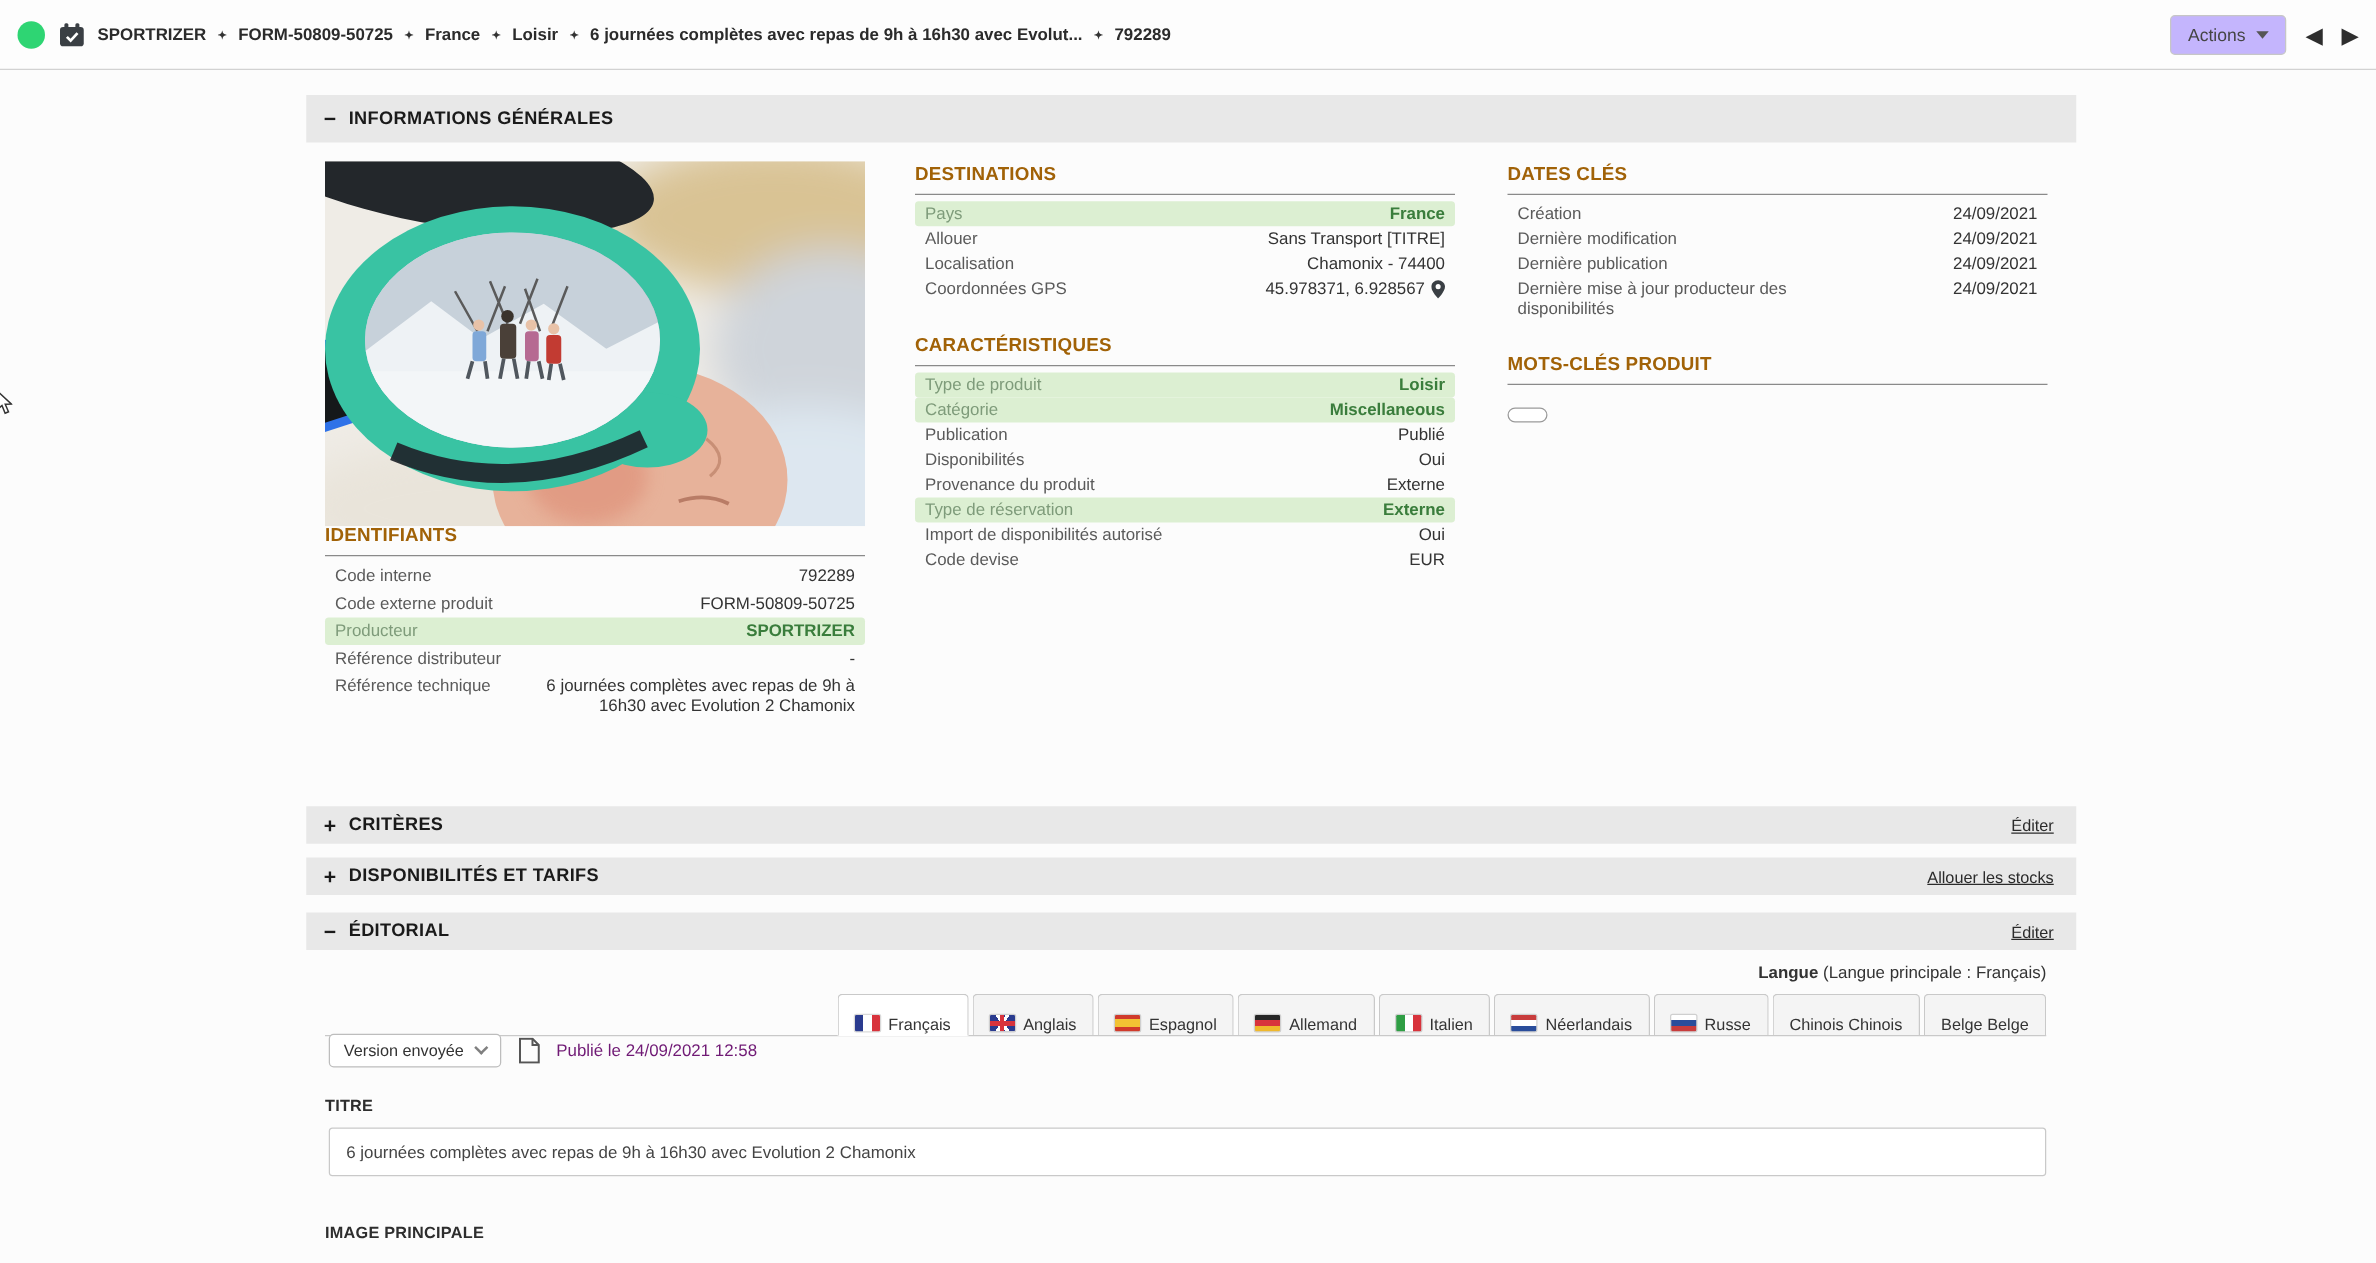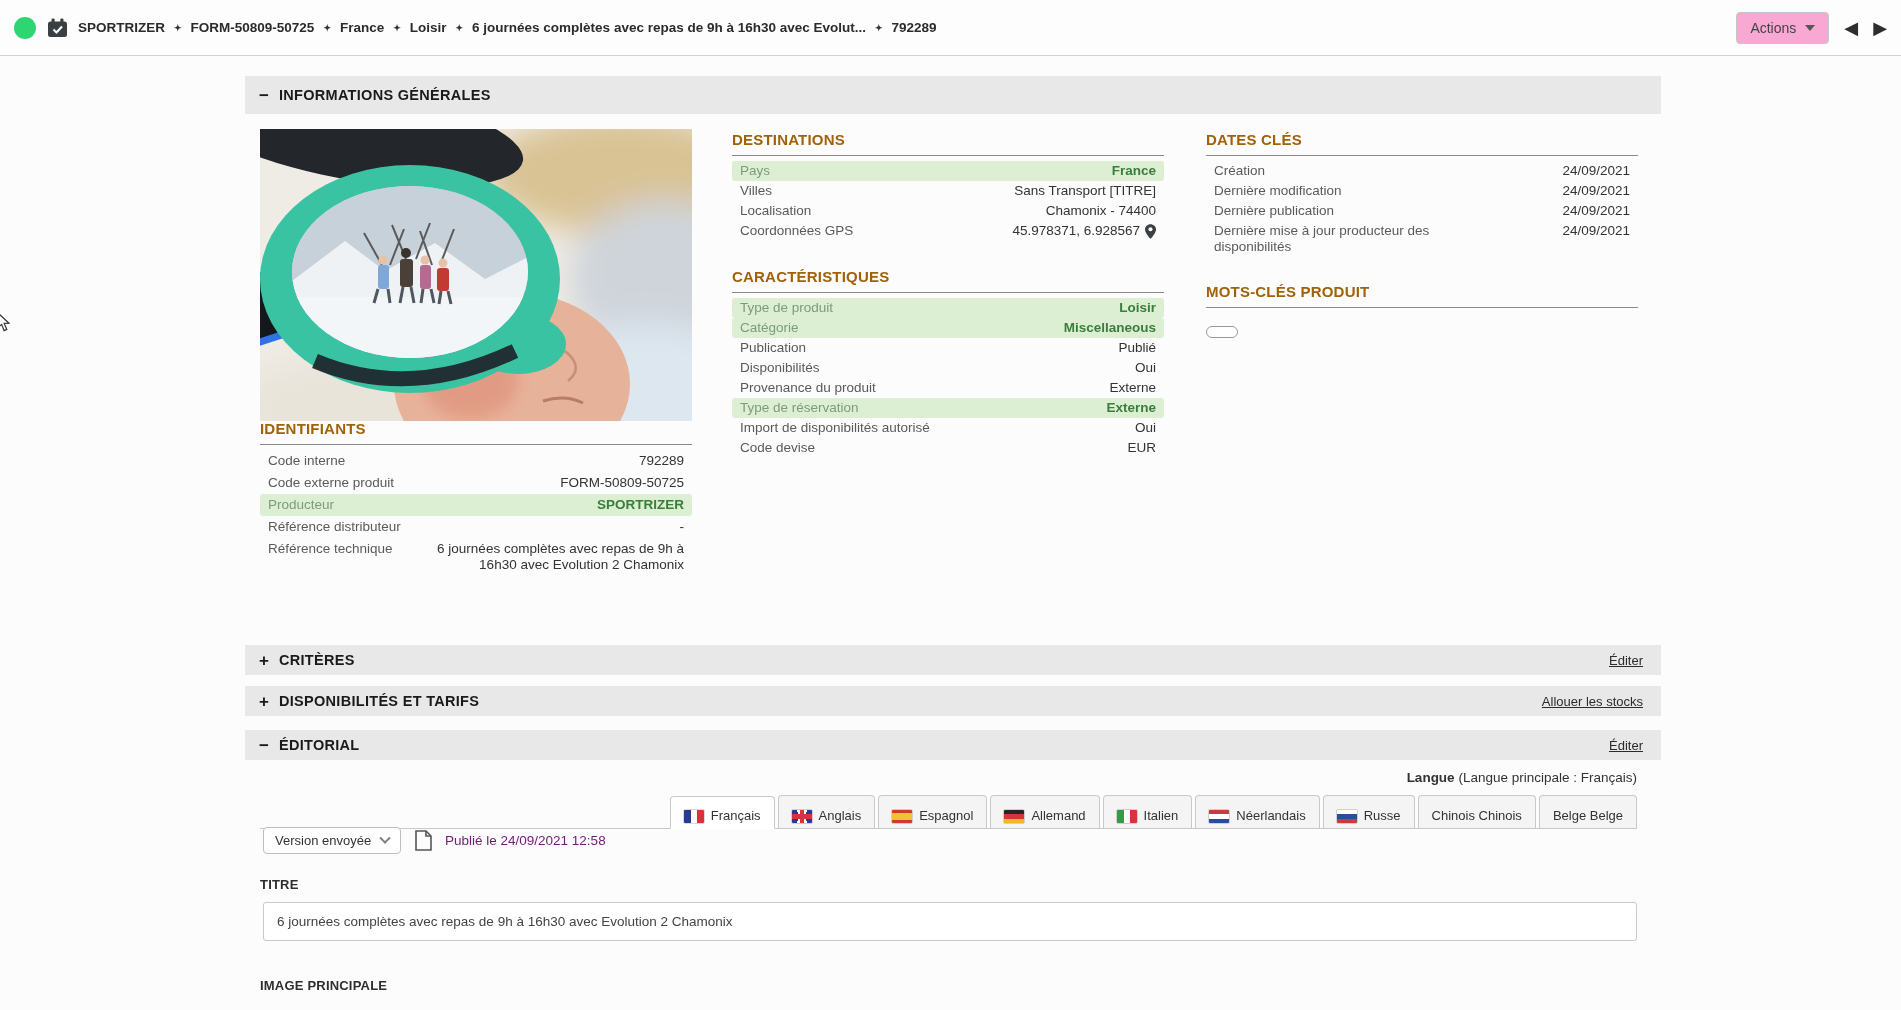"Actions" .actions-btn { background: #f9a8d4 -> #c4b5fd }
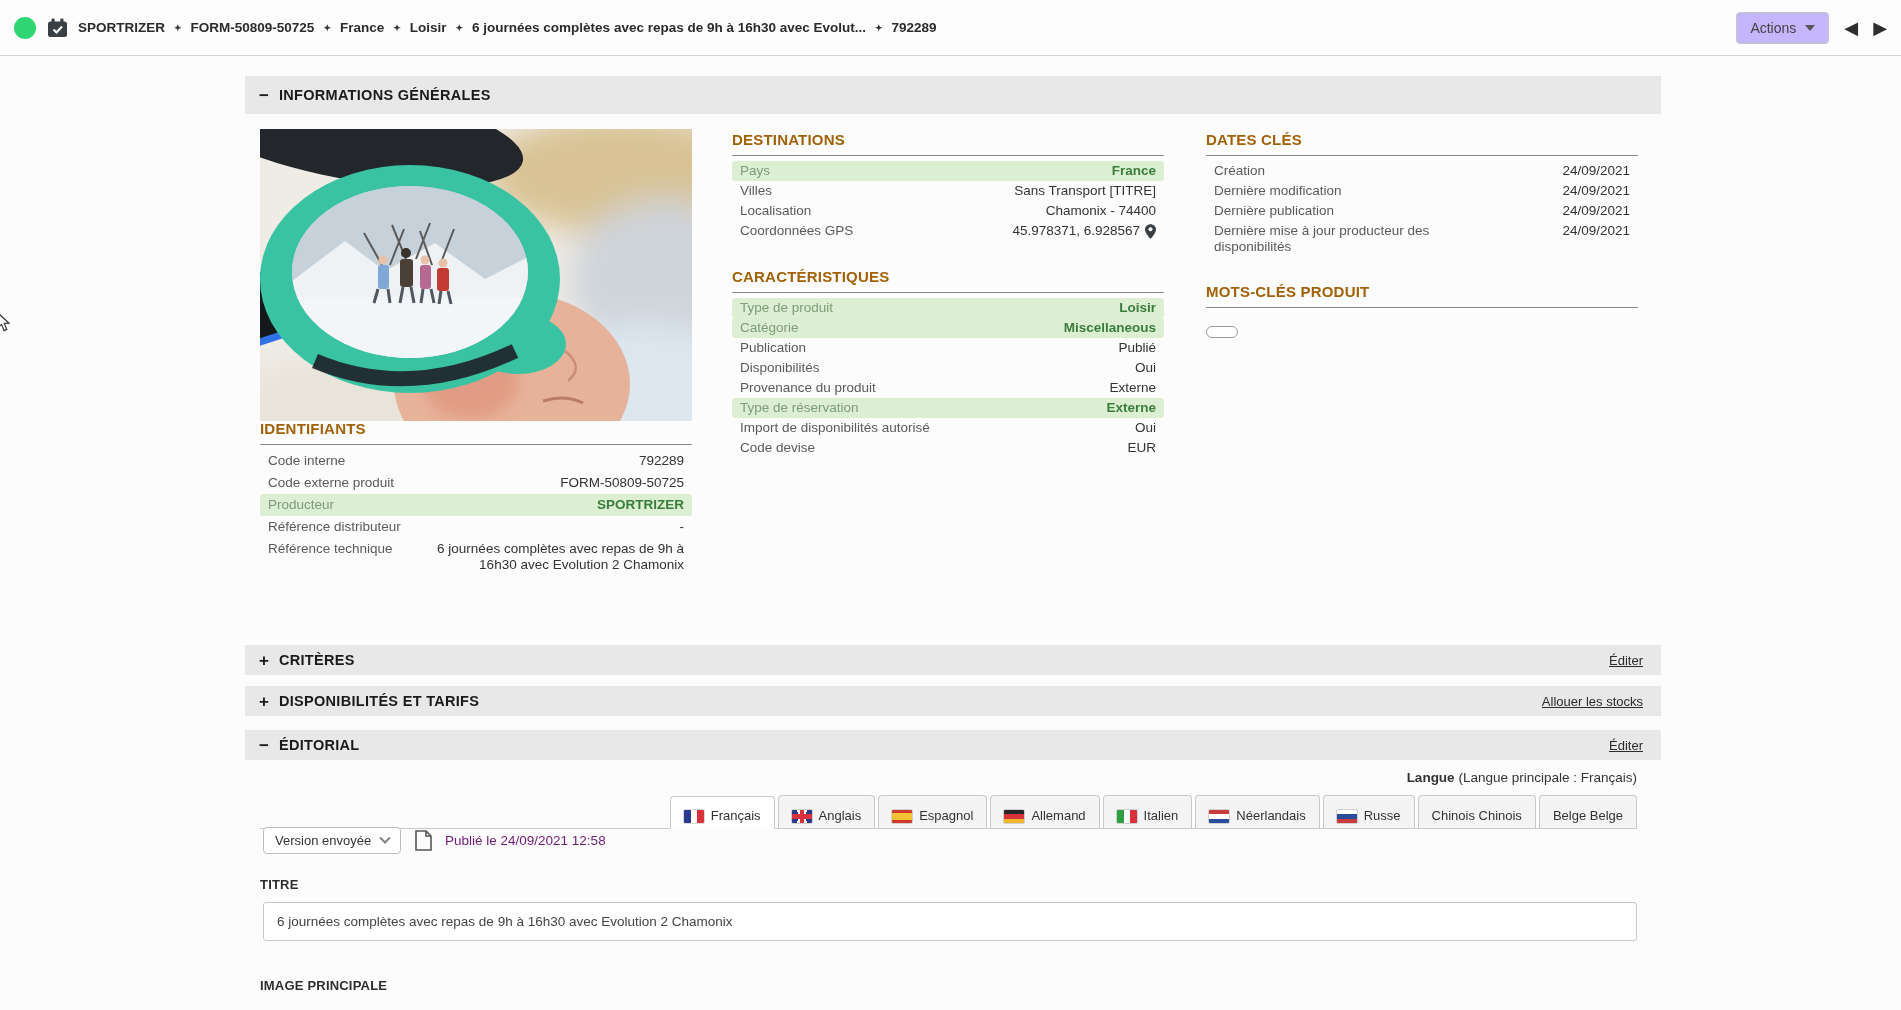"Villes" span.k { text: Villes -> Allouer }
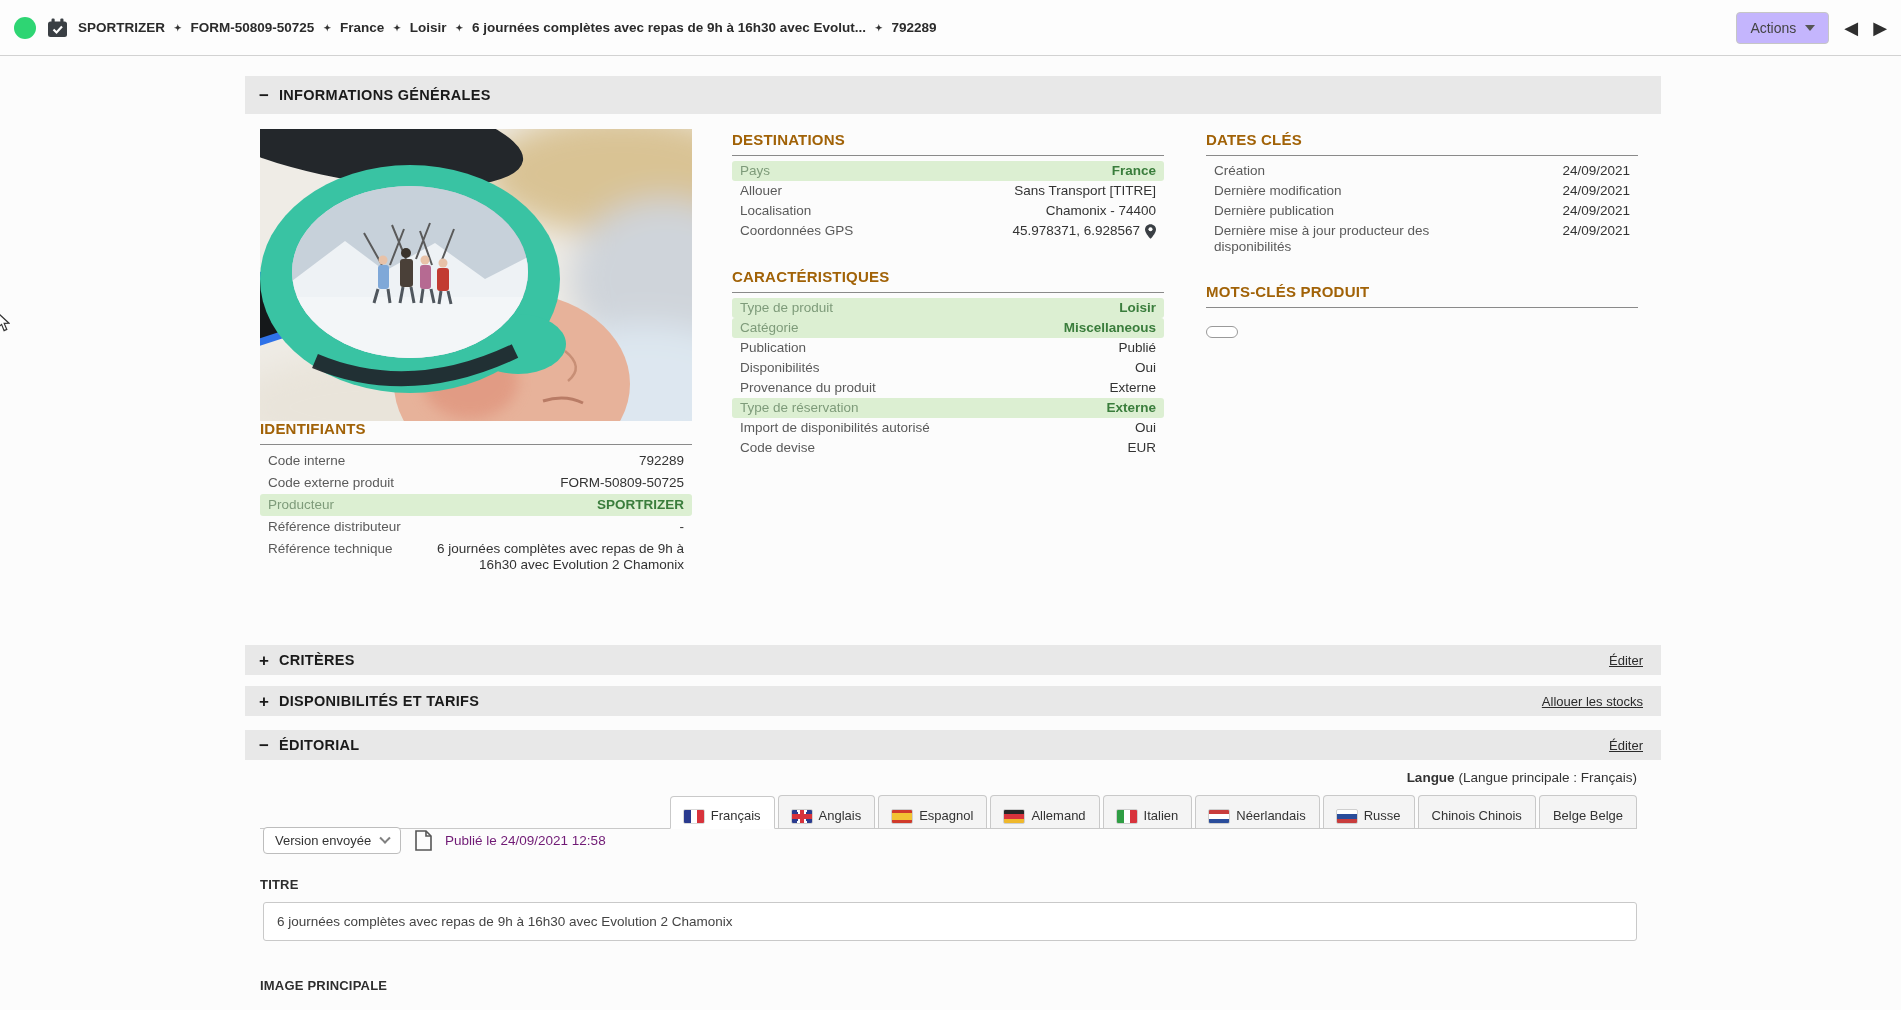"Français" .tab { align-items: flex-end -> flex-start; padding: 5px 13px -> 16px 13px }
